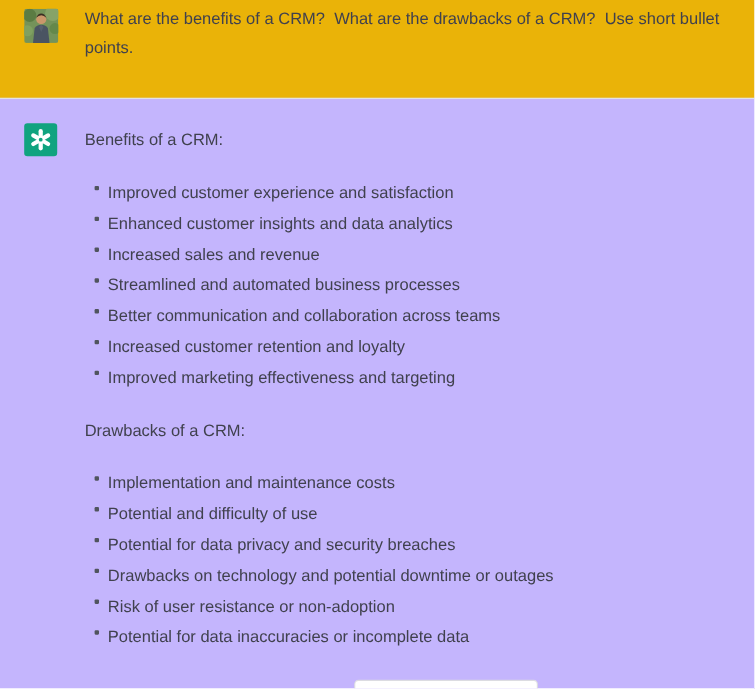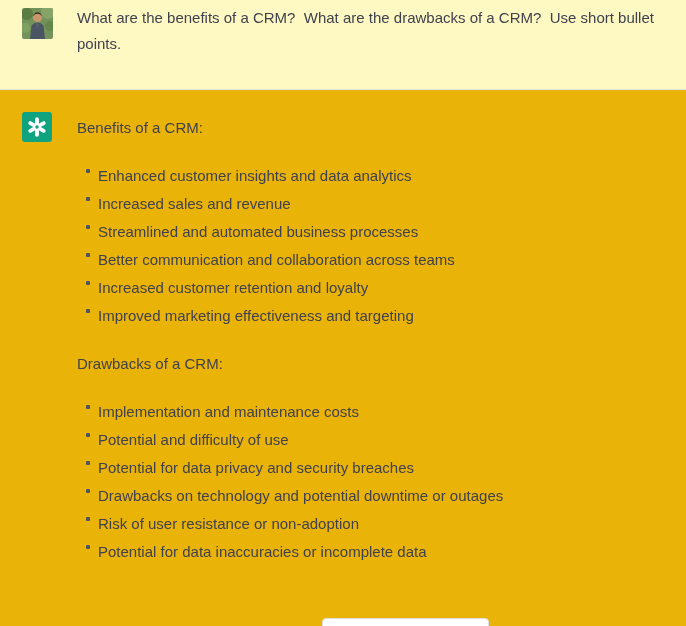"What are the benefits of" .msg-row.user { background: #fef9c3 -> #eab308 }
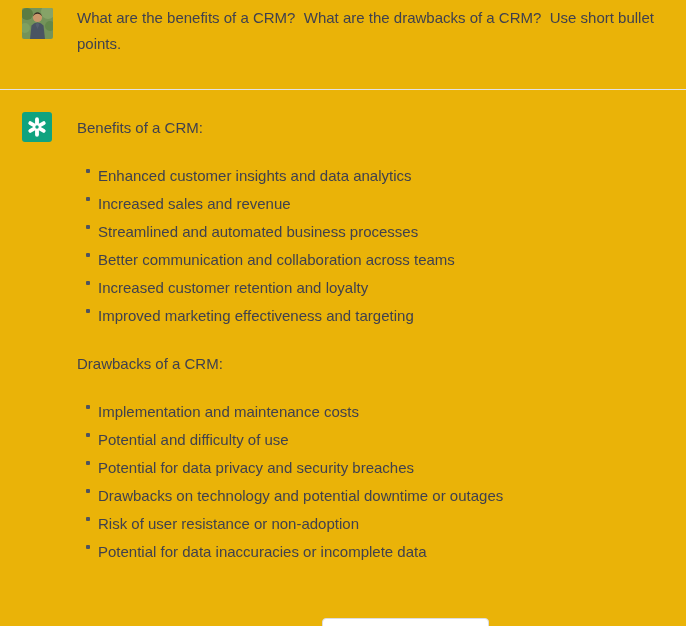"Benefits of a CRM:" .msg-row.assistant { background: #eab308 -> #c4b5fd }
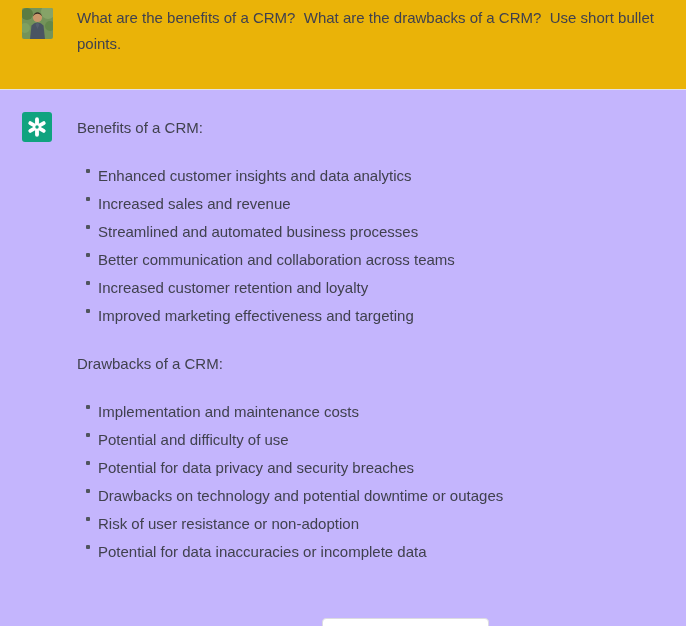"Improved customer experience and" li { html: none -> <li>Improved customer experience and satisfaction</li> }
